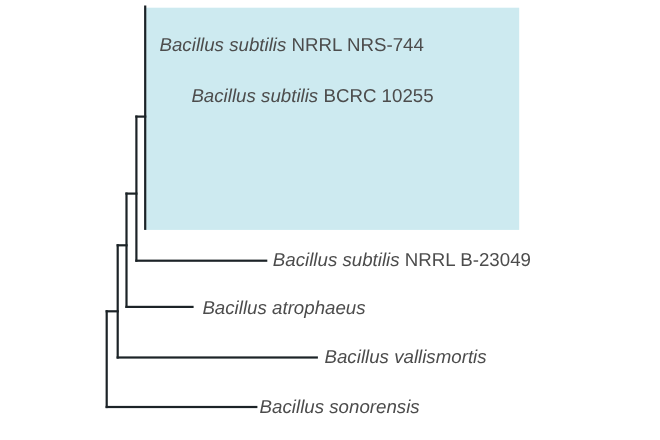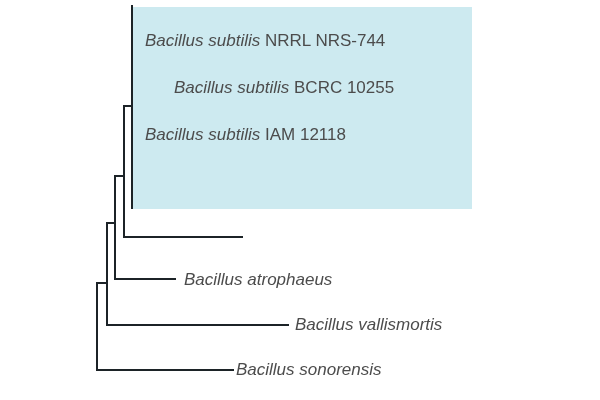"Bacillus subtilis IAM 12118" div.leaf-label { html: <div> <span>Bacillus subtilis</span><span>IAM 12118</span> </div> -> none }
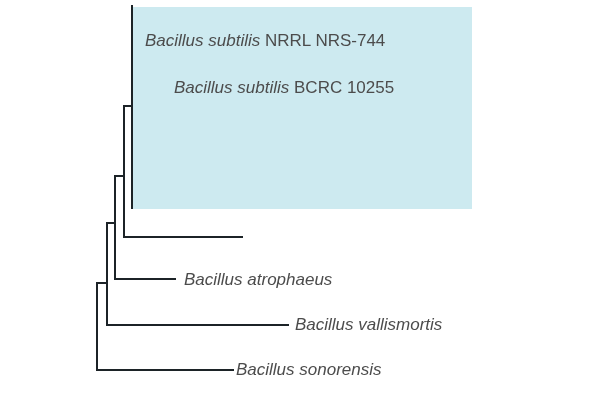"Bacillus subtilis NRRL B-23049" div.leaf-label { html: none -> <div> <span>Bacillus subtilis</span><span>NRRL B-23049</span> </div> }
